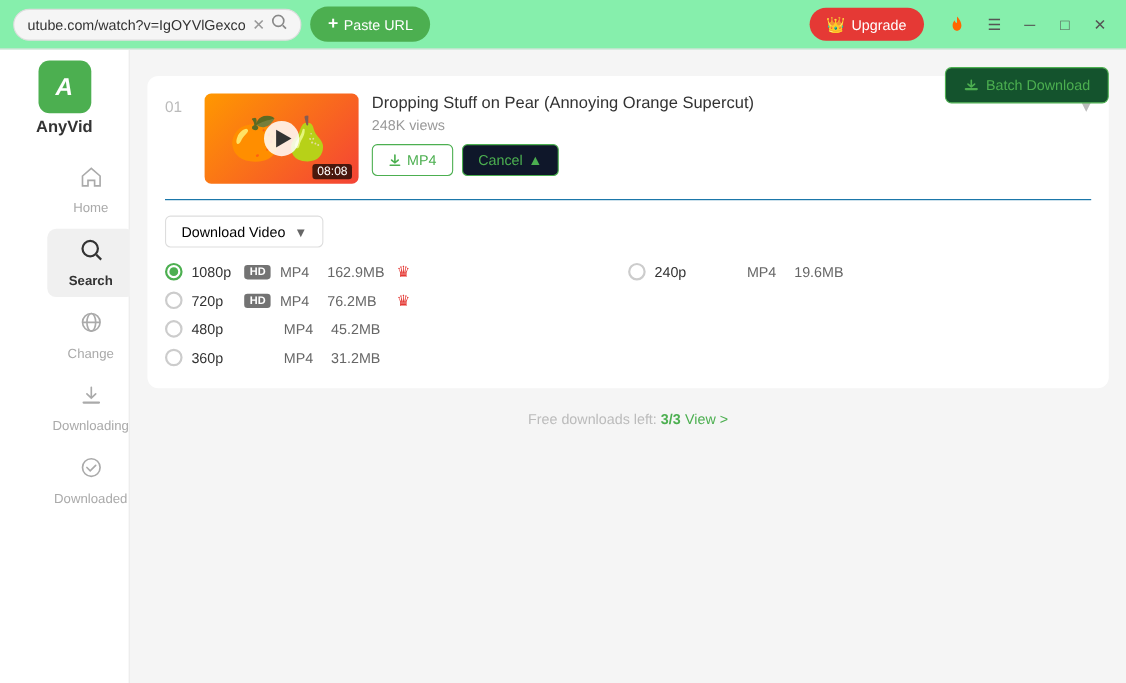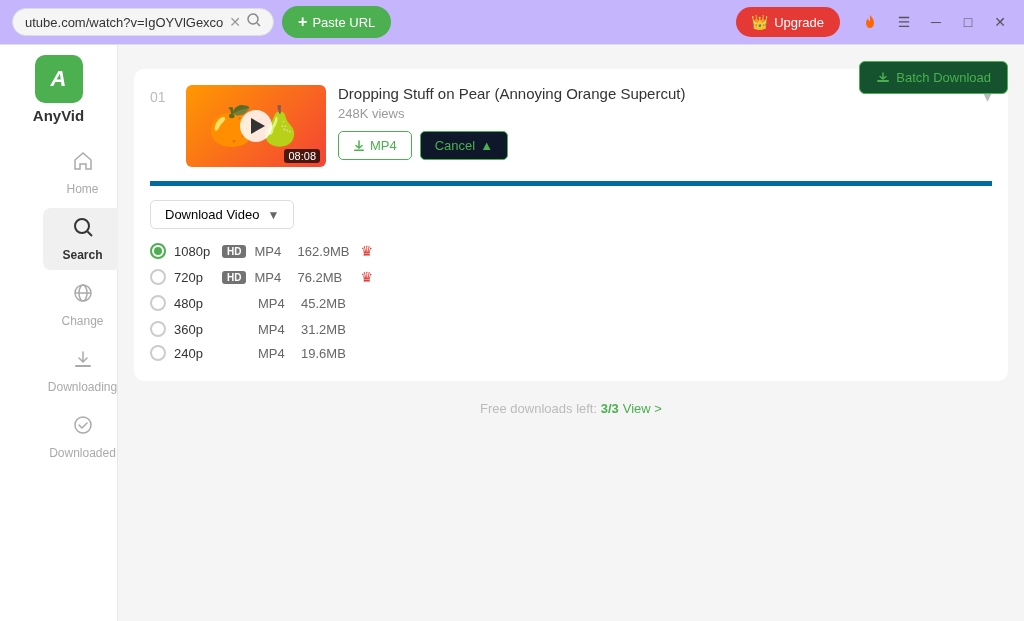"utube.com/watch?v=IgOYVlGexco" .titlebar { background: #c4b5fd -> #86efac }
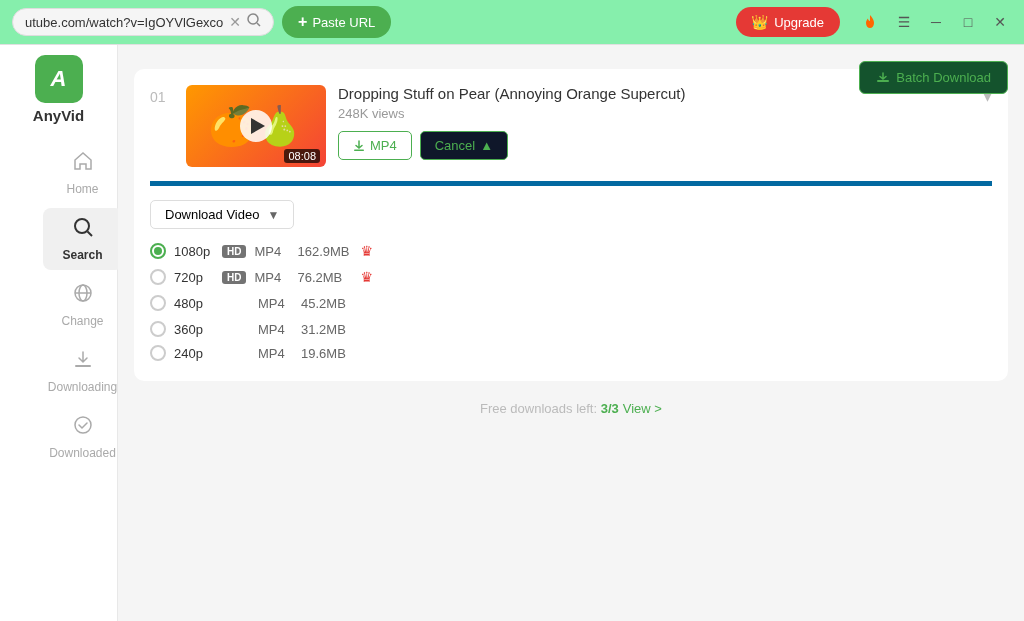"Download Video" .download-options { border-top: 5px solid #0369a1 -> 1px solid #0369a1 }
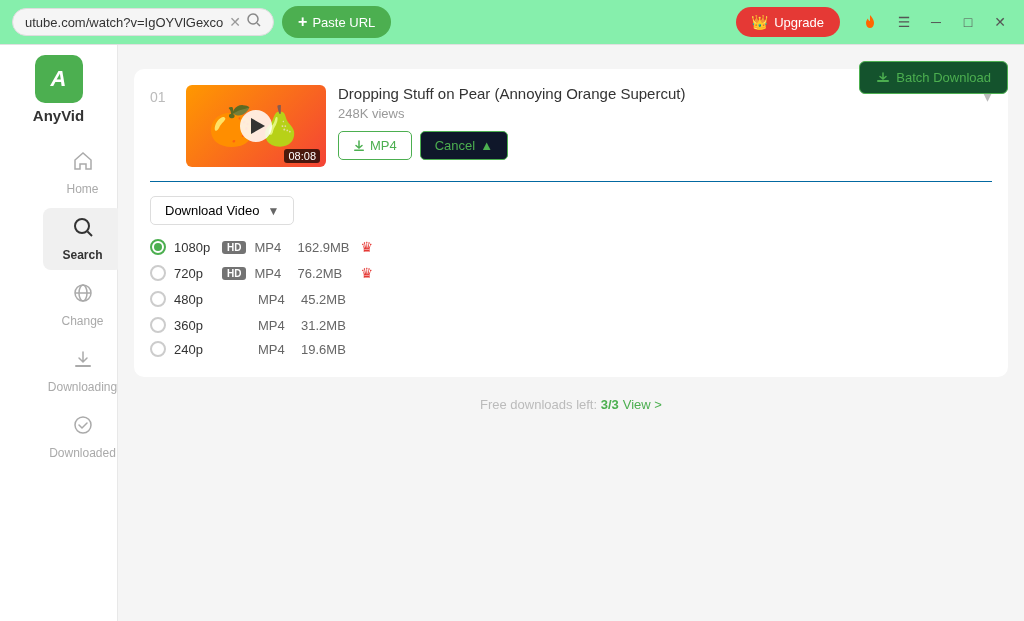"1080p" .quality-grid { grid-template-columns: 1fr -> 1fr 1fr }
